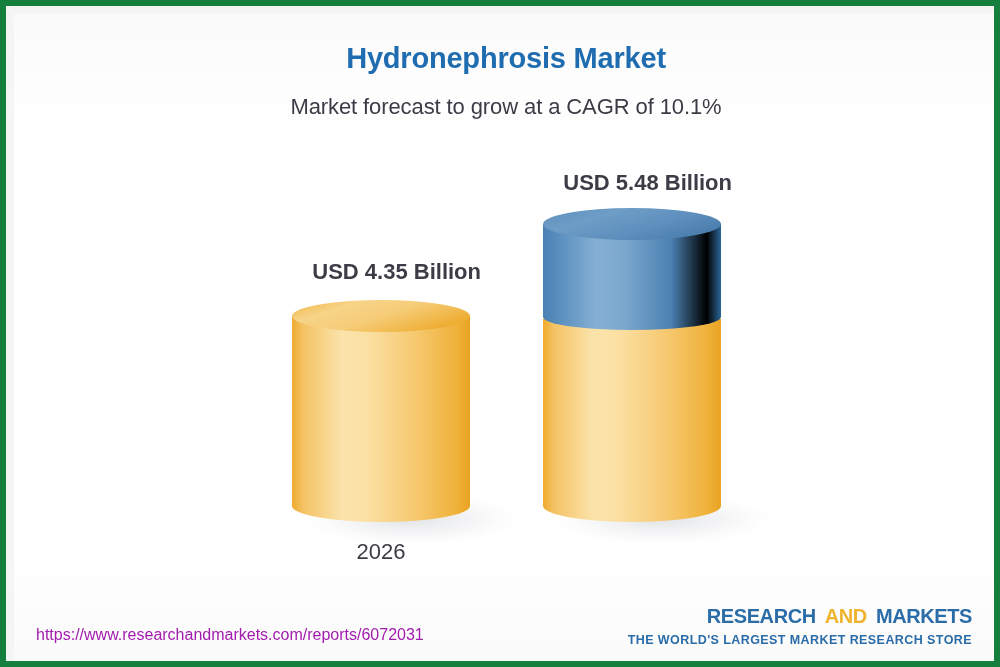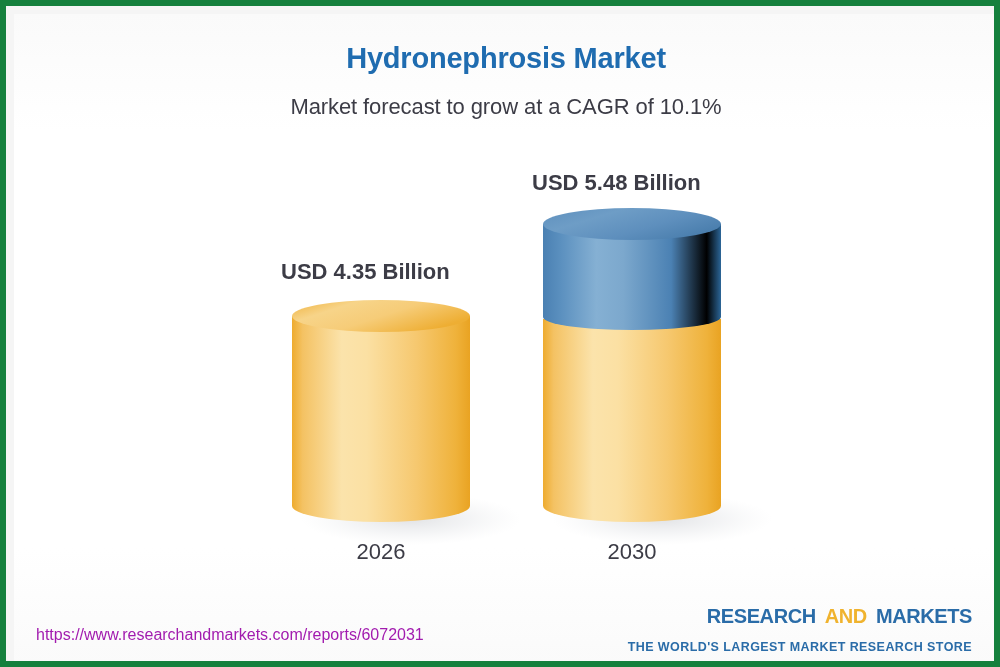"USD 5.48 Billion" .value-label { text-align: left -> right }
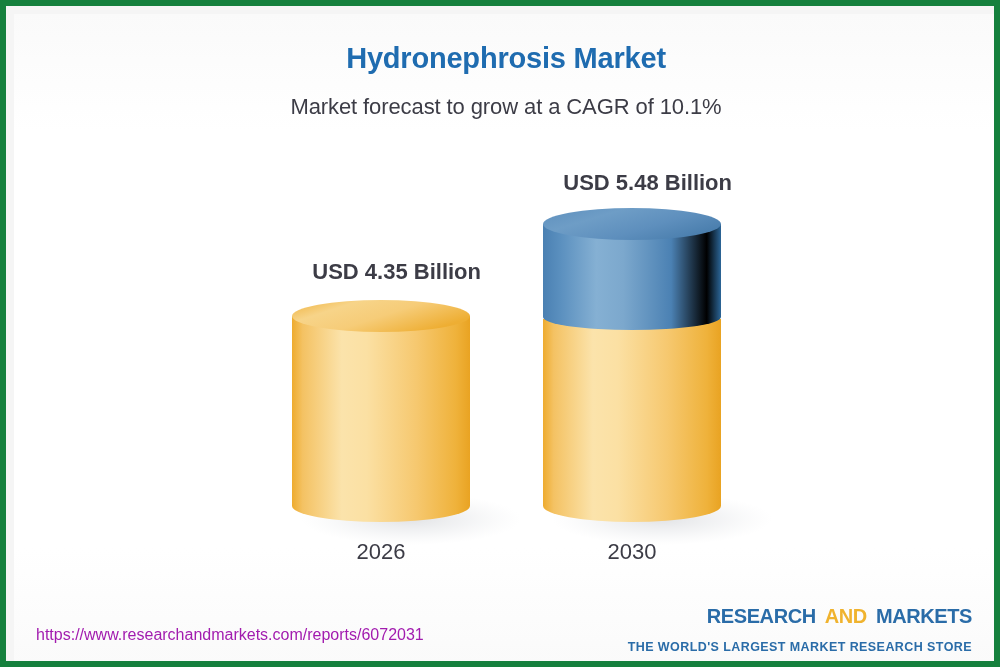"2030" div.cat-label { html: <div>2030</div> -> none }
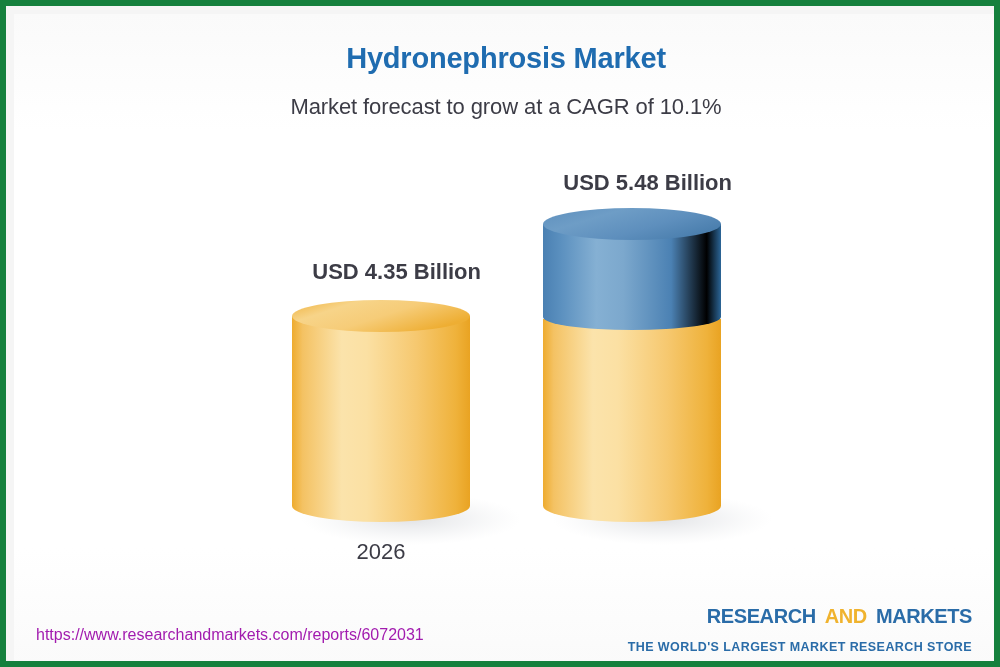"THE WORLD'S LARGEST MARKET RESEARCH" .logo-tag { margin-top: 13px -> 6px }
